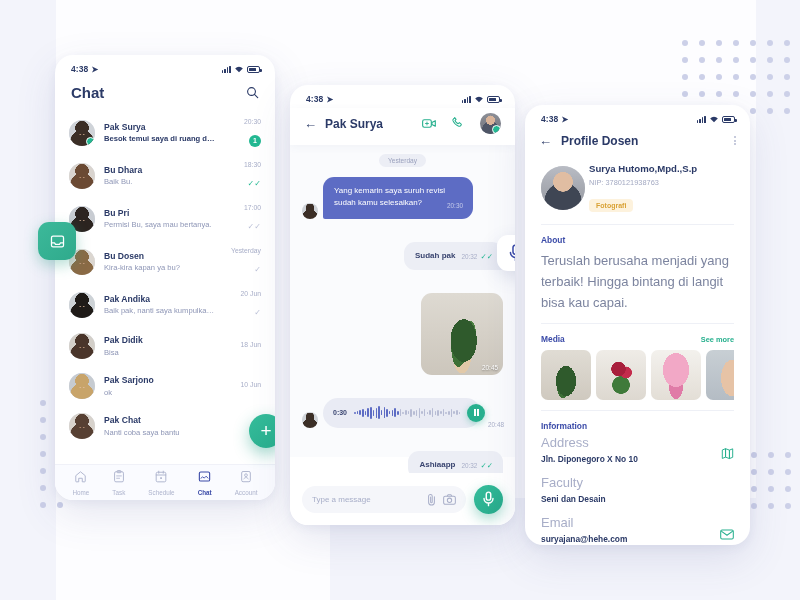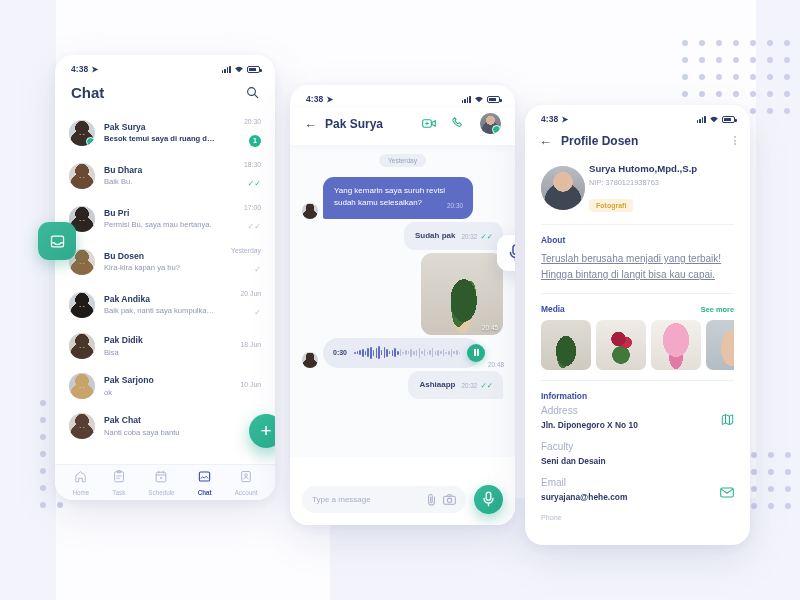"Yang kemarin saya suruh revisi" .msg-row { margin-bottom: 3px -> 23px }
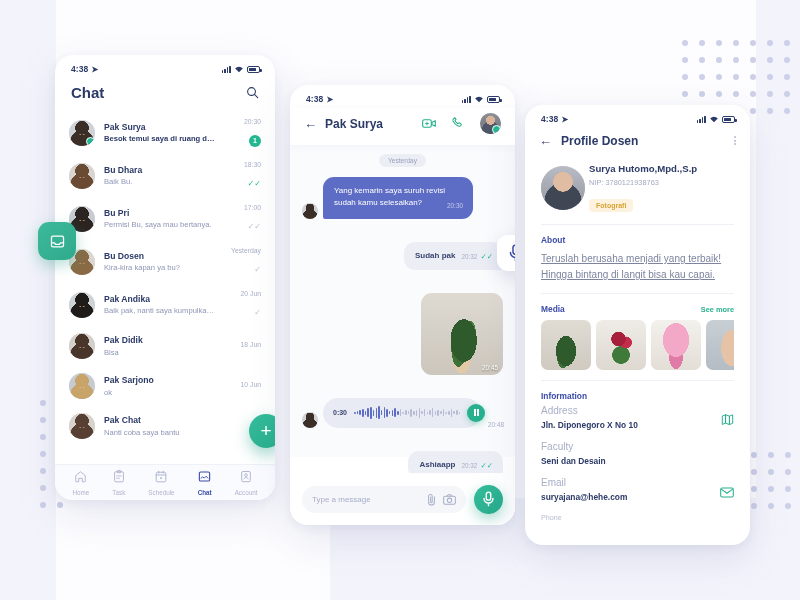"Teruslah berusaha menjadi yang terbaik!" .about-txt { font-size: 10px -> 13px; text-decoration: underline -> none }
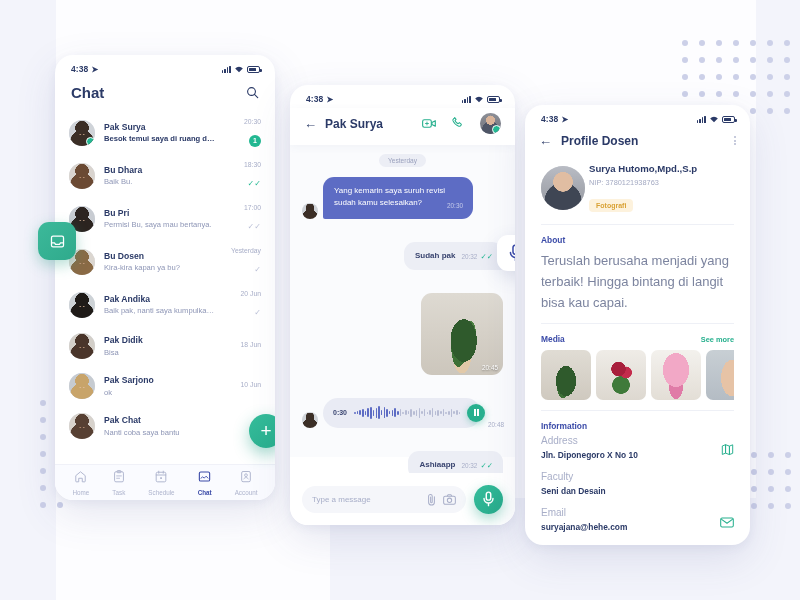"Address" .info-lbl { font-size: 10px -> 13px }
